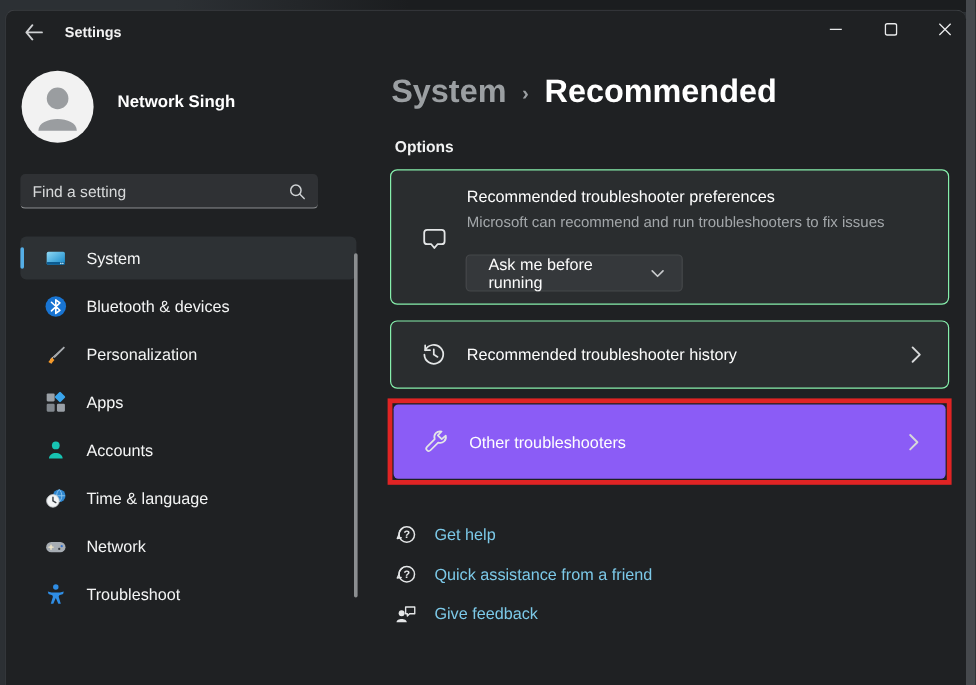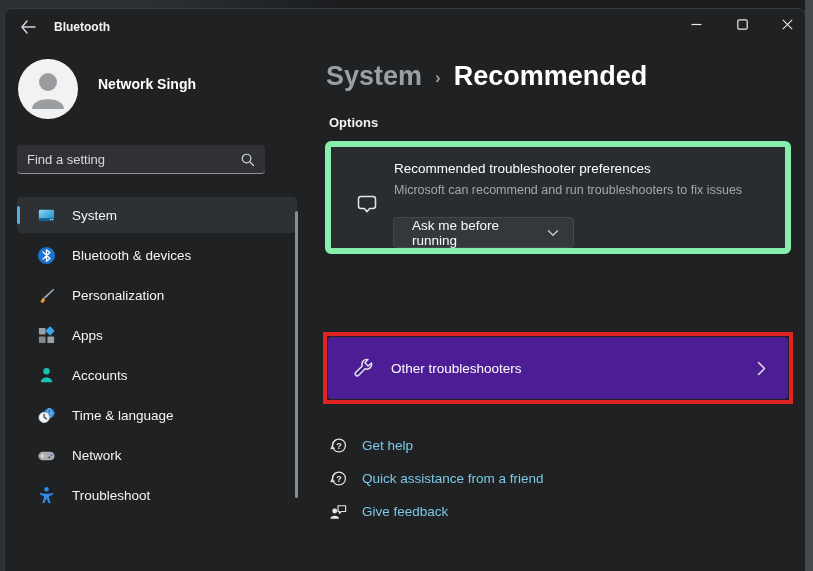"Bluetooth" div.app-title { text: Bluetooth -> Settings }
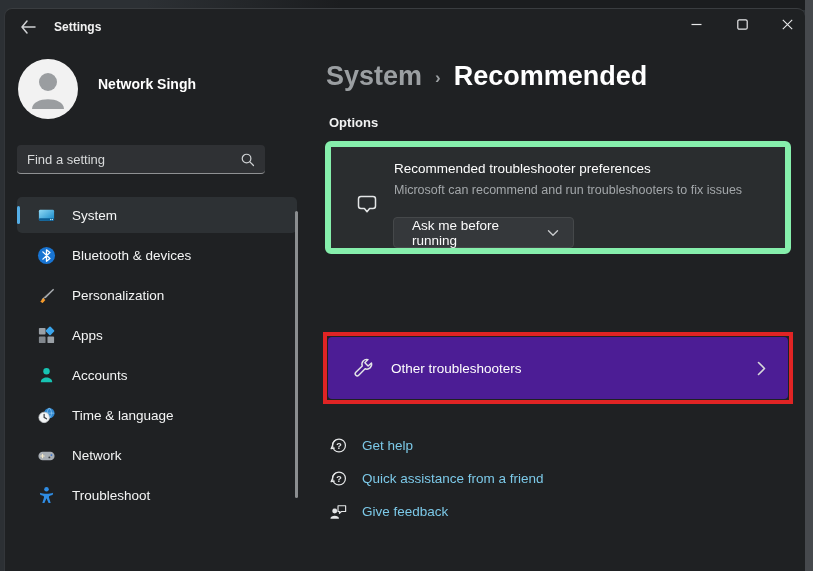"Recommended troubleshooter preferences" .card { border: 6px solid #86efac -> 1px solid #86efac }
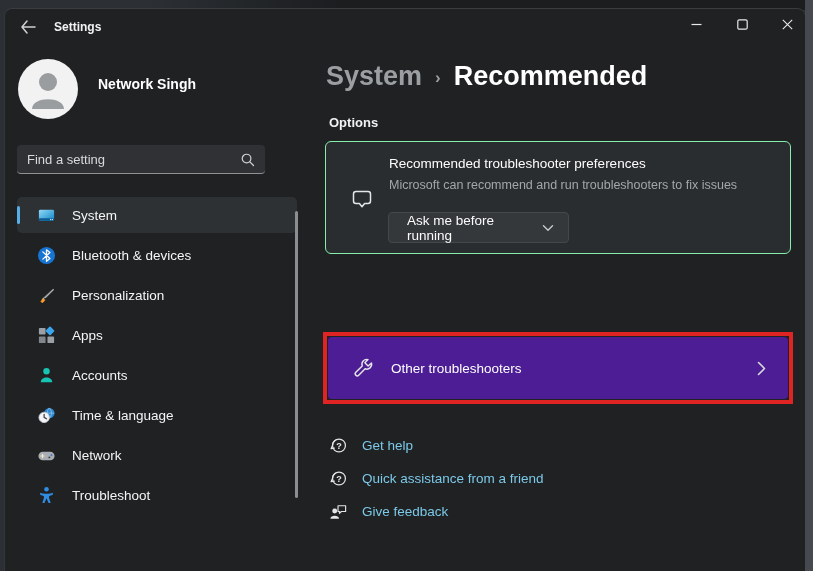"Recommended troubleshooter history" div.card { html: none -> <div> <svg> <path></path> <path></path> <path></path> </svg> <span>Recommended troubleshooter history</span> <svg> <path></path> </svg> </div> }
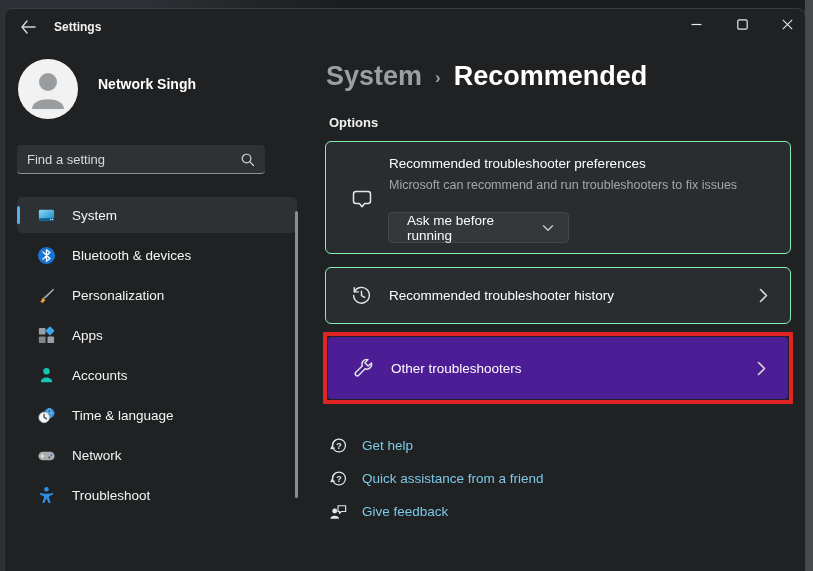"Other troubleshooters" .card-other { background: #4c1d95 -> #8b5cf6 }
